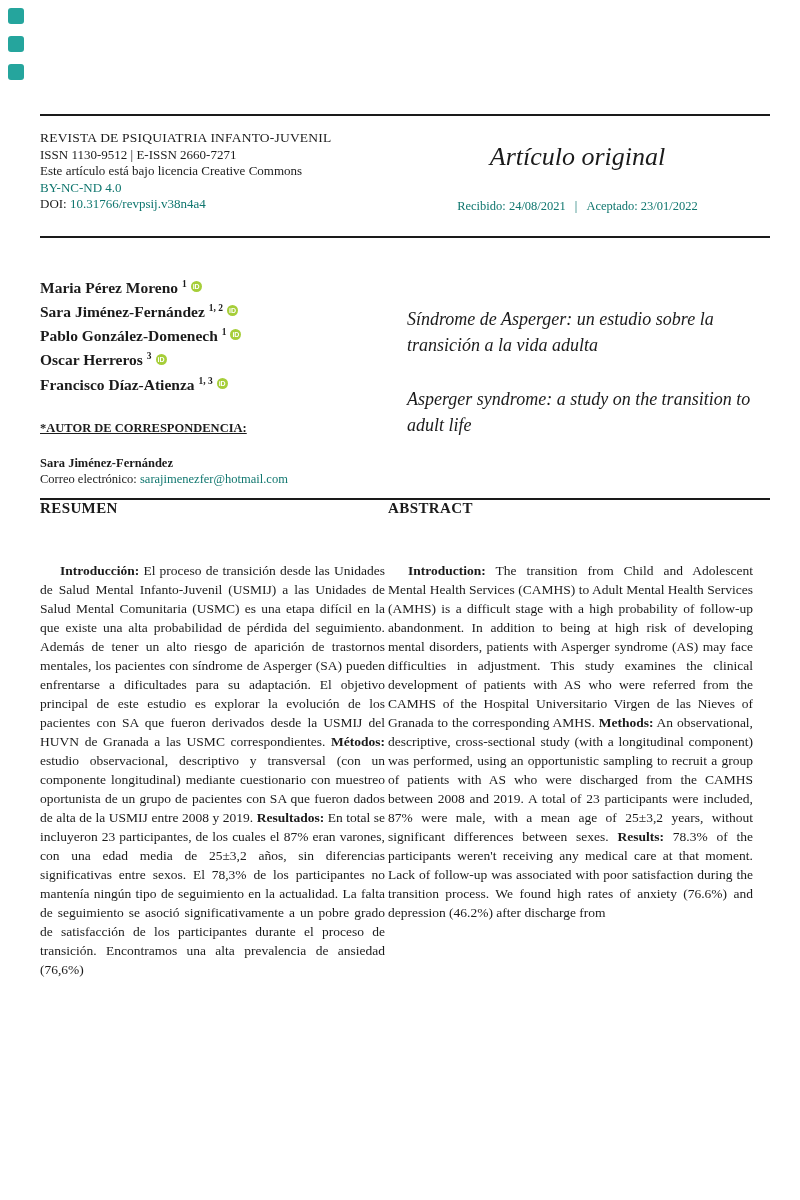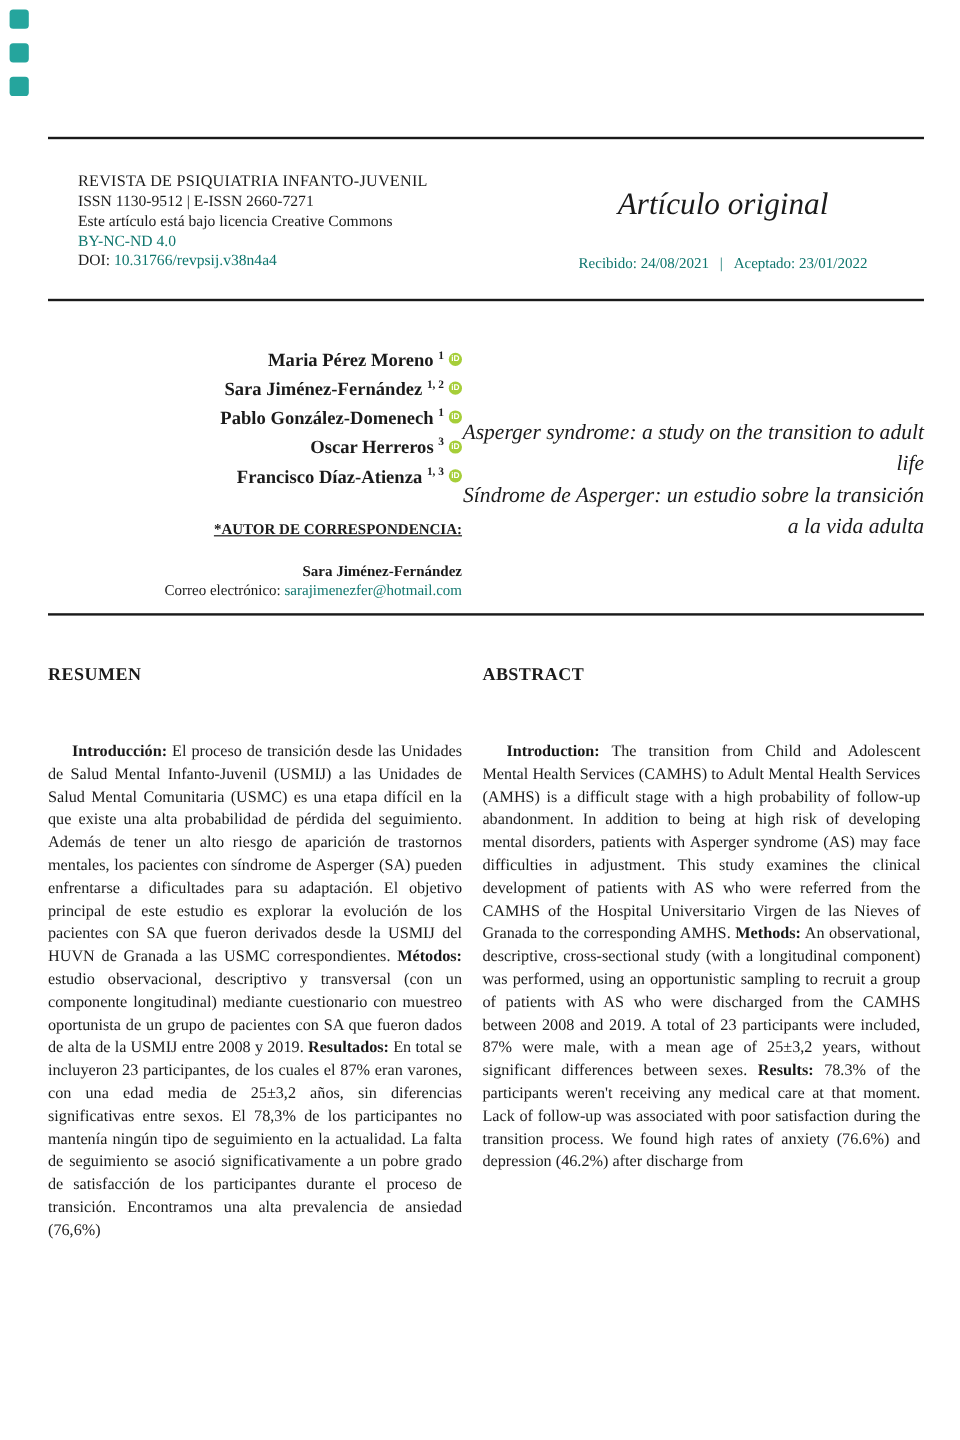"REVISTA DE PSIQUIATRIA INFANTO-JUVENIL" .header { justify-content: flex-end -> flex-start; padding-top: 27px -> 14px }
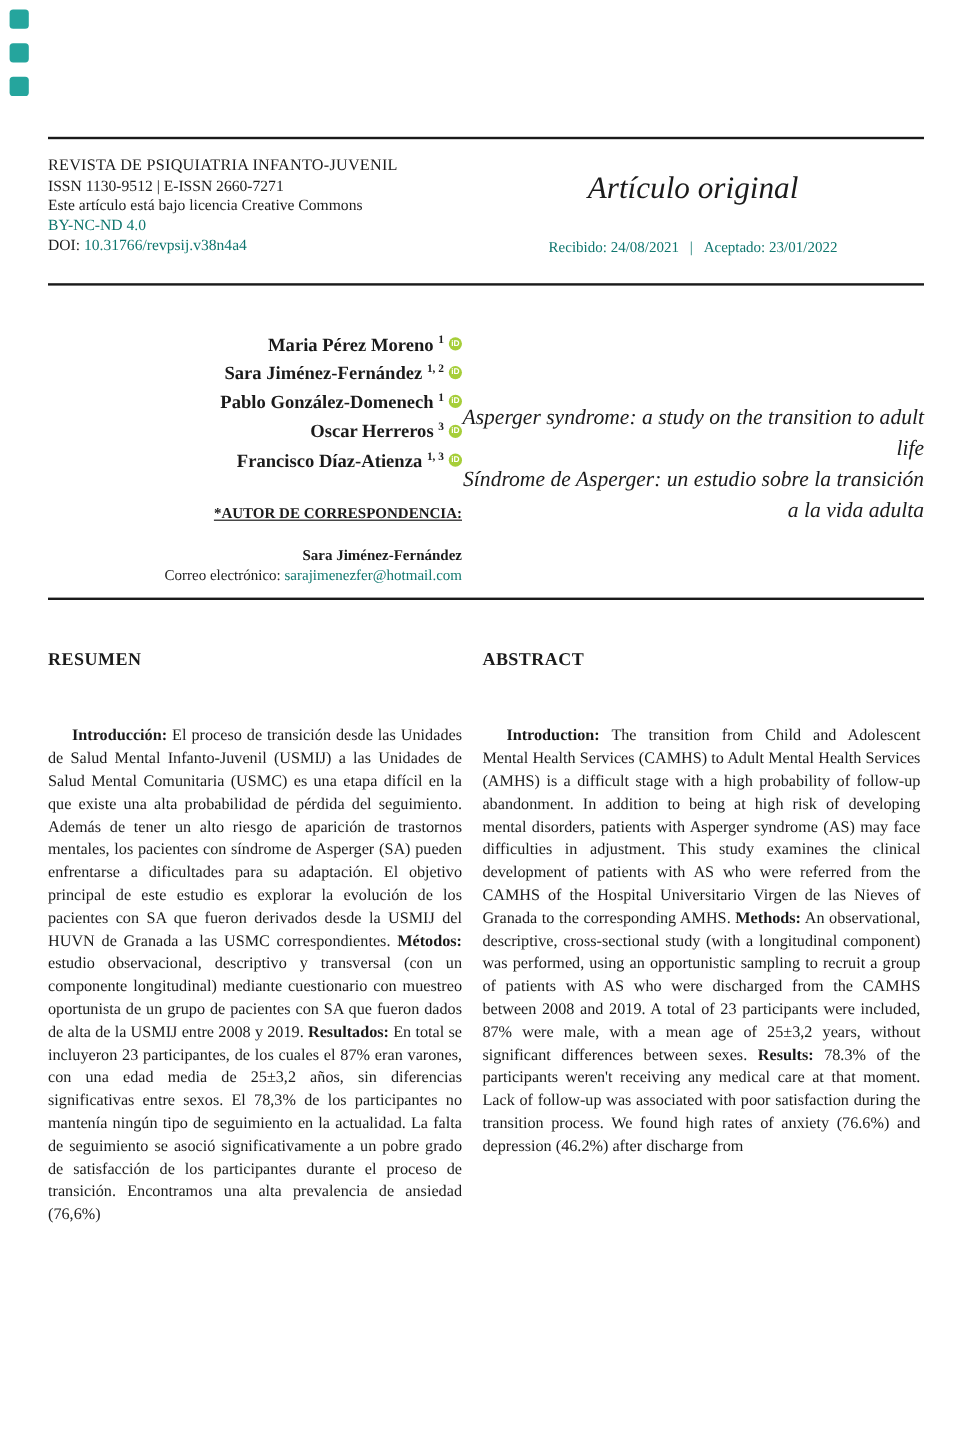"Maria Pérez Moreno 1" .mid-grid { column-gap: none -> 22px; text-align: right -> none }
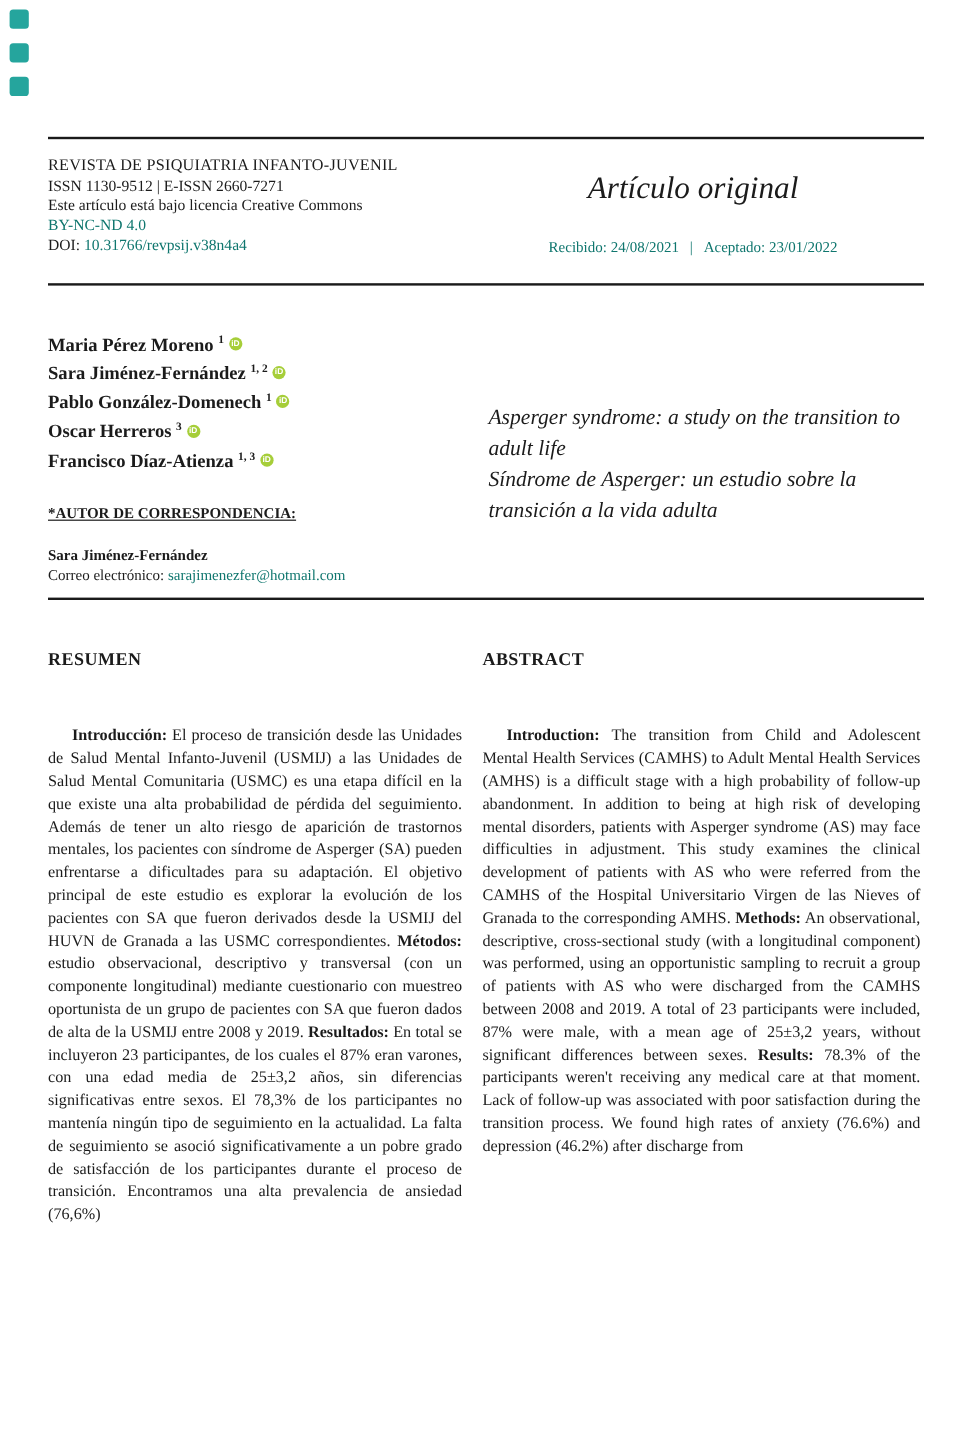"Asperger syndrome: a study on" div.title { order: before "Síndrome de Asperger: un estudio" -> after "Síndrome de Asperger: un estudio" }
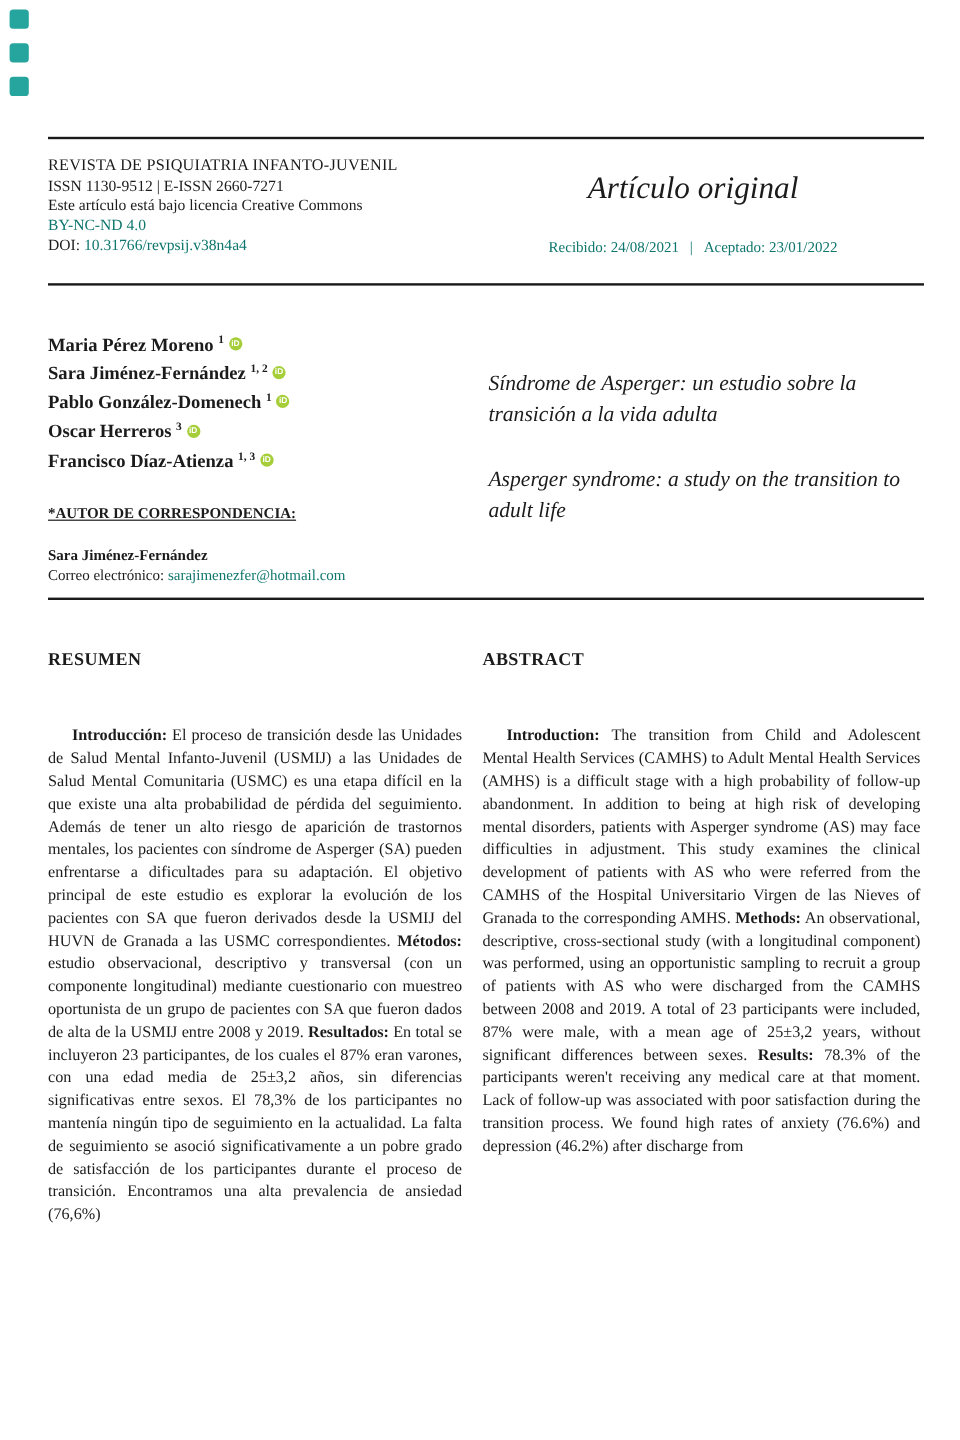"RESUMEN" .abstract-grid { column-gap: 17px -> 3px; padding-top: 42px -> none }
